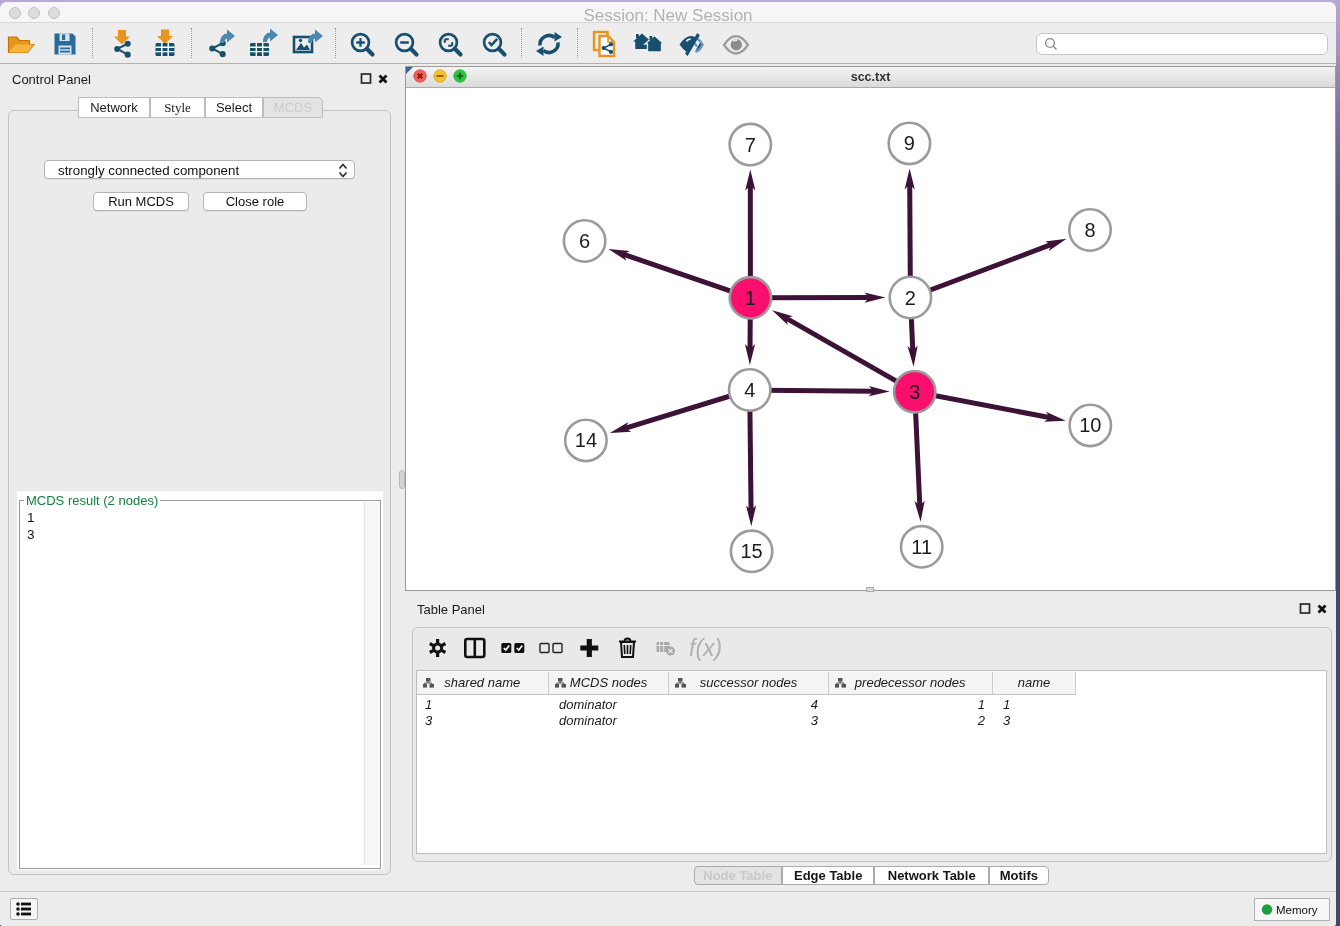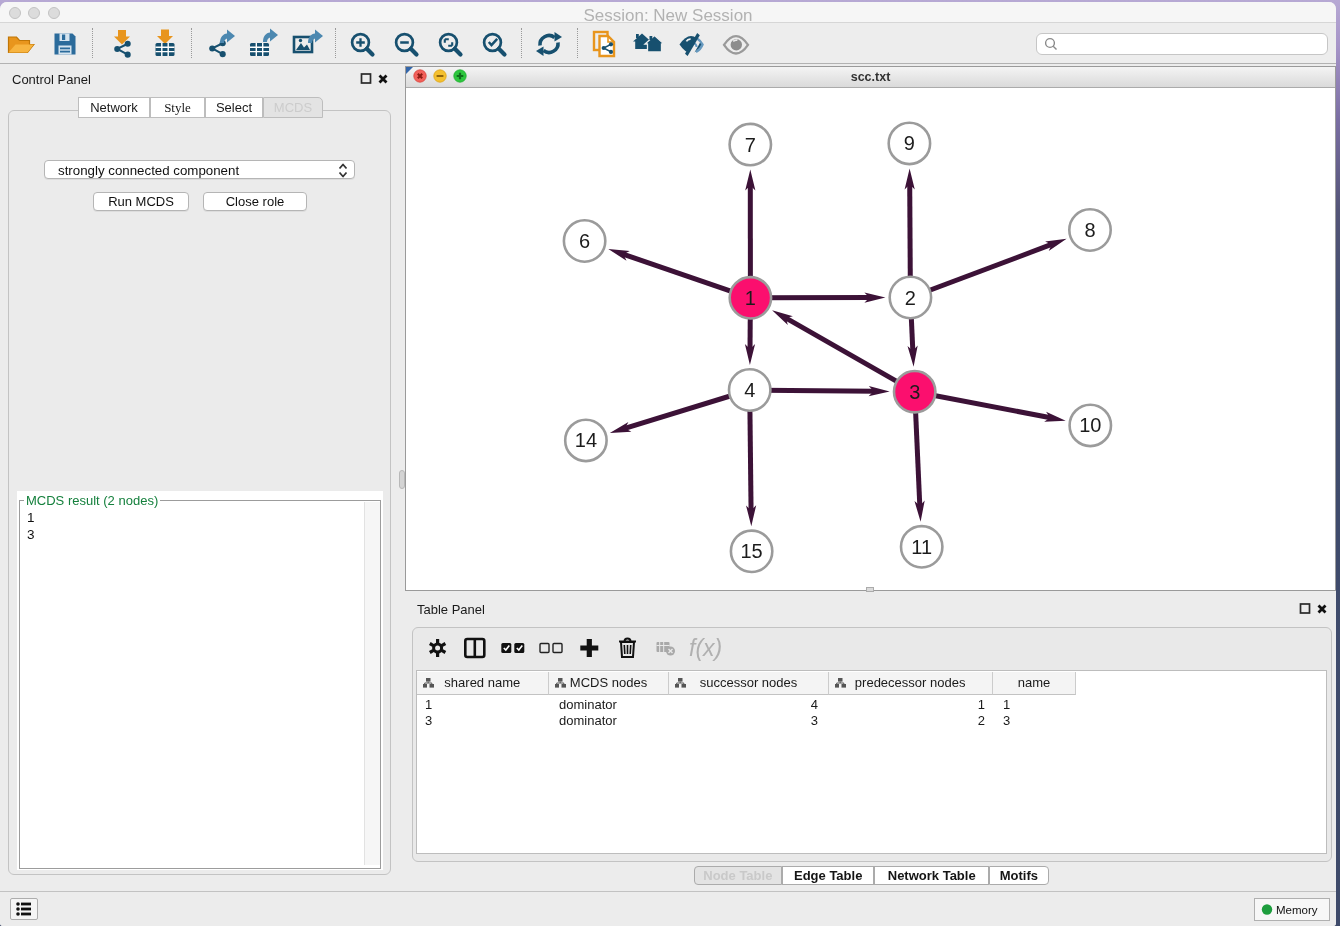"shared name" #ttable { font-style: none -> italic }
